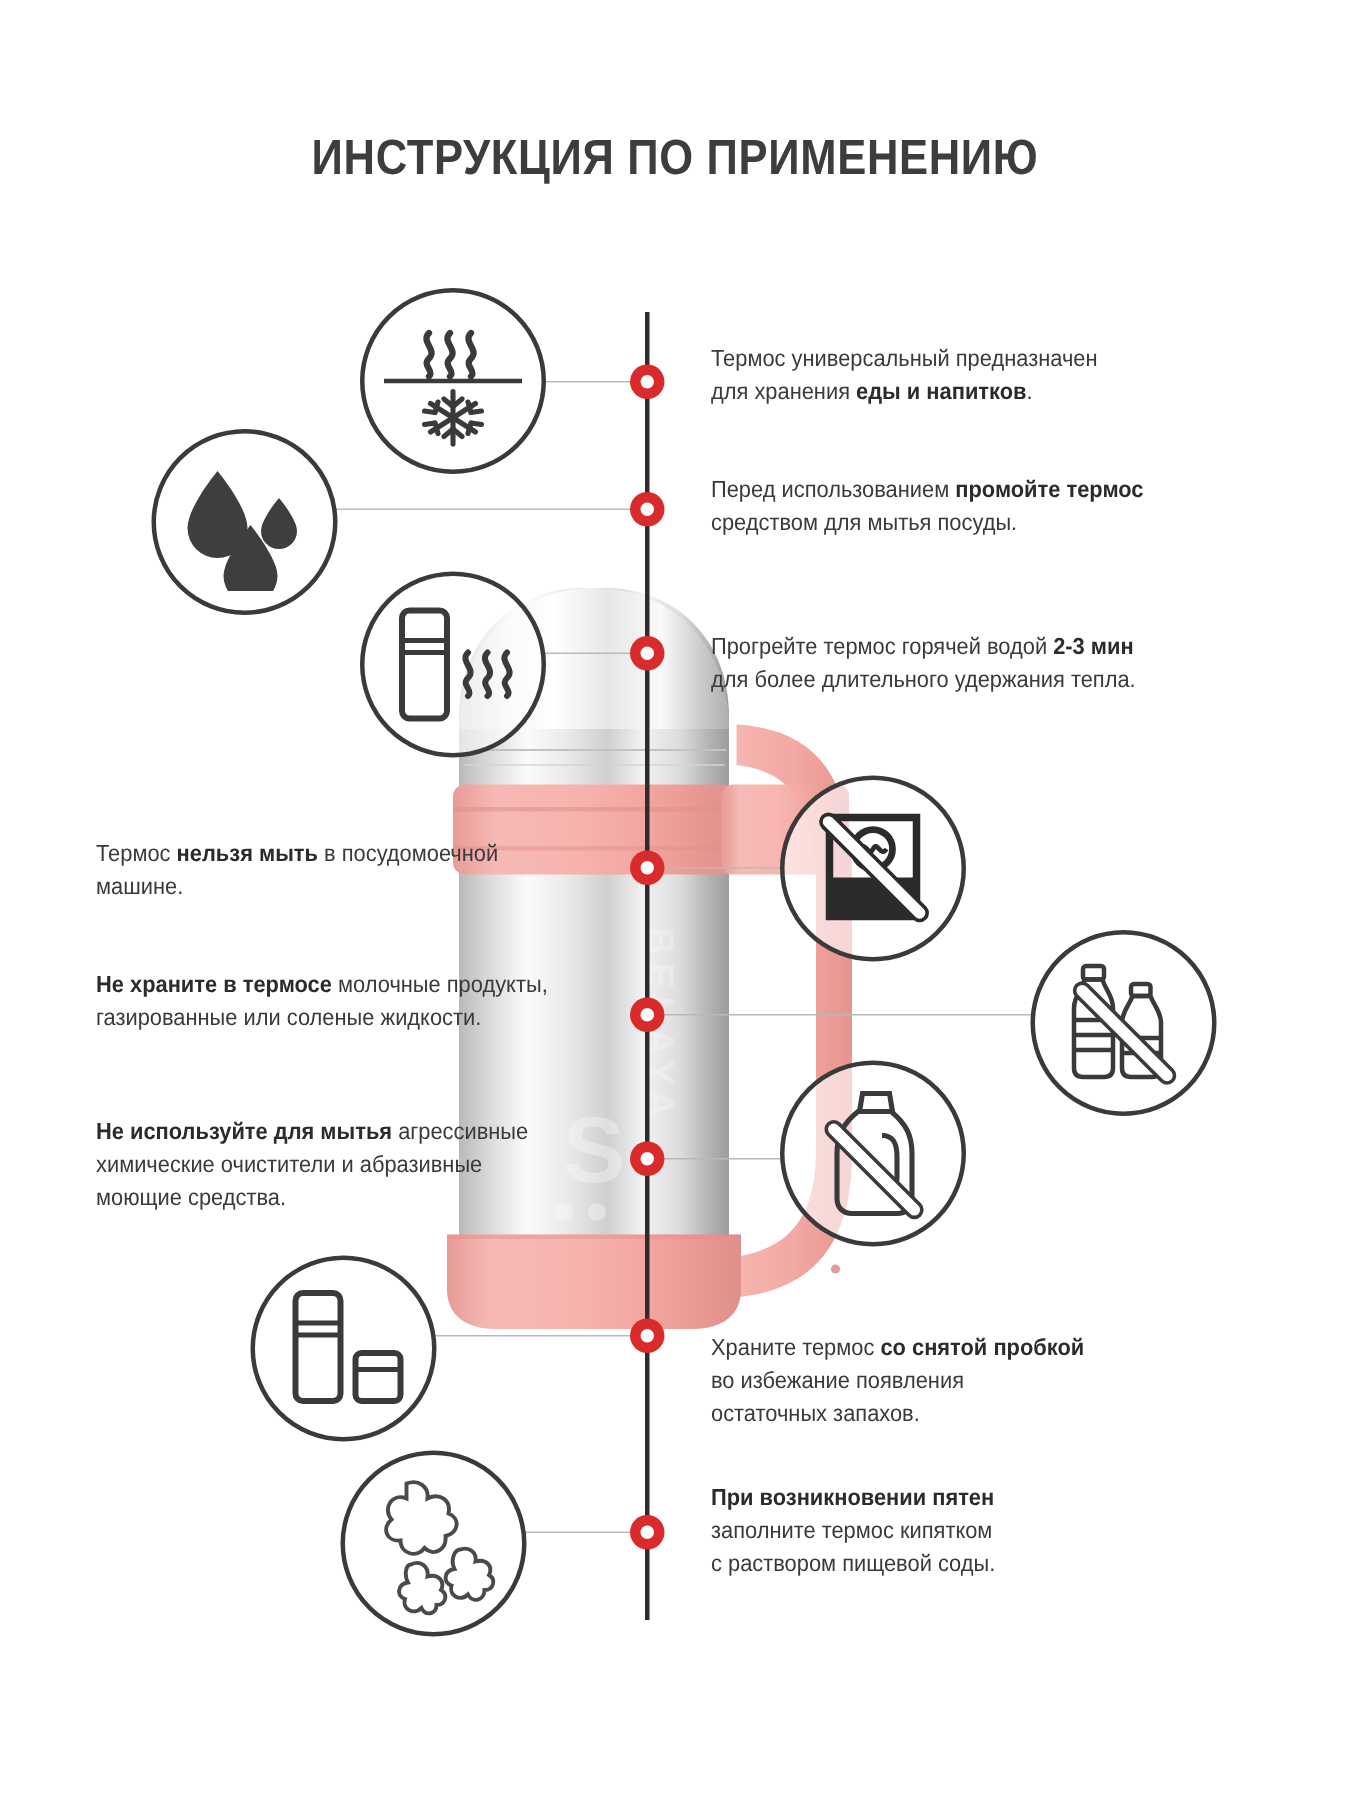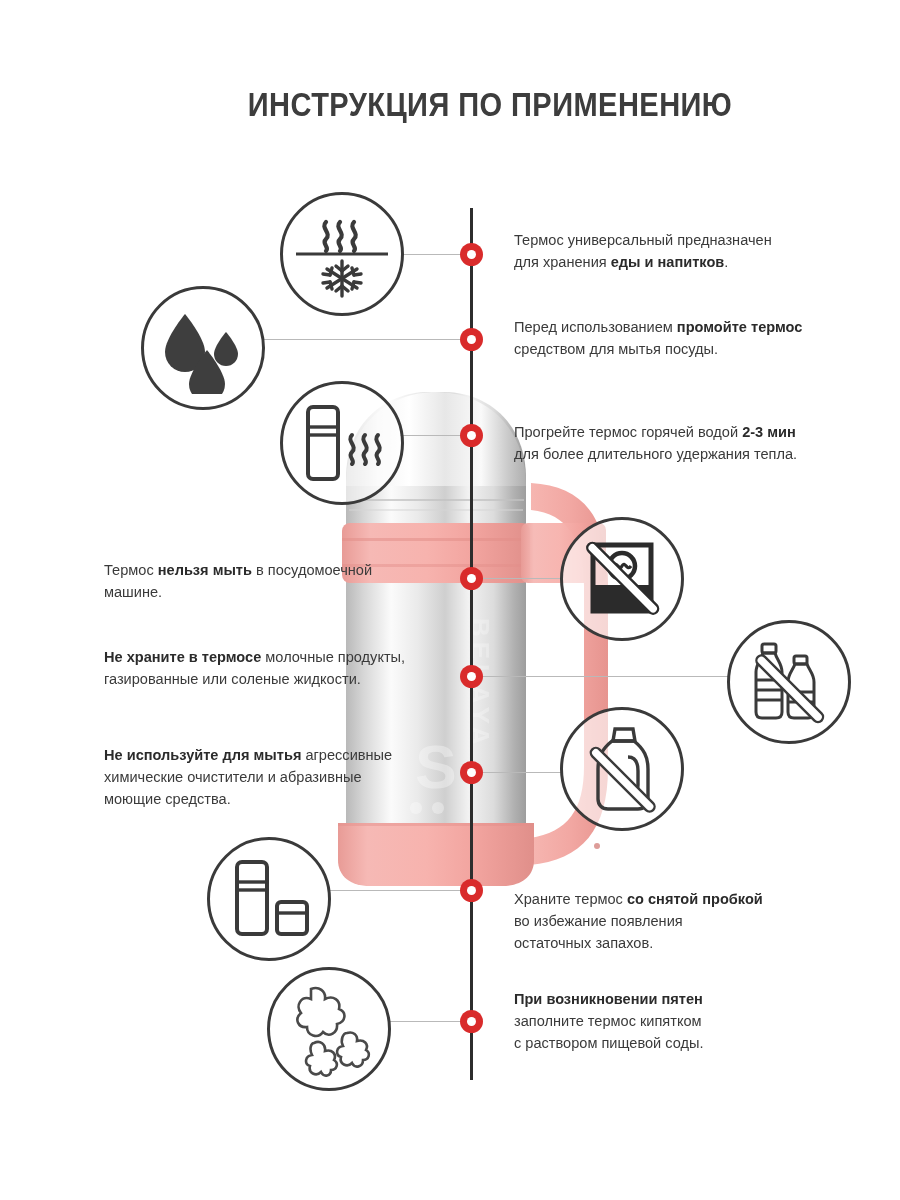"ИНСТРУКЦИЯ ПО ПРИМЕНЕНИЮ" #stage { margin-left: 40px -> none }
